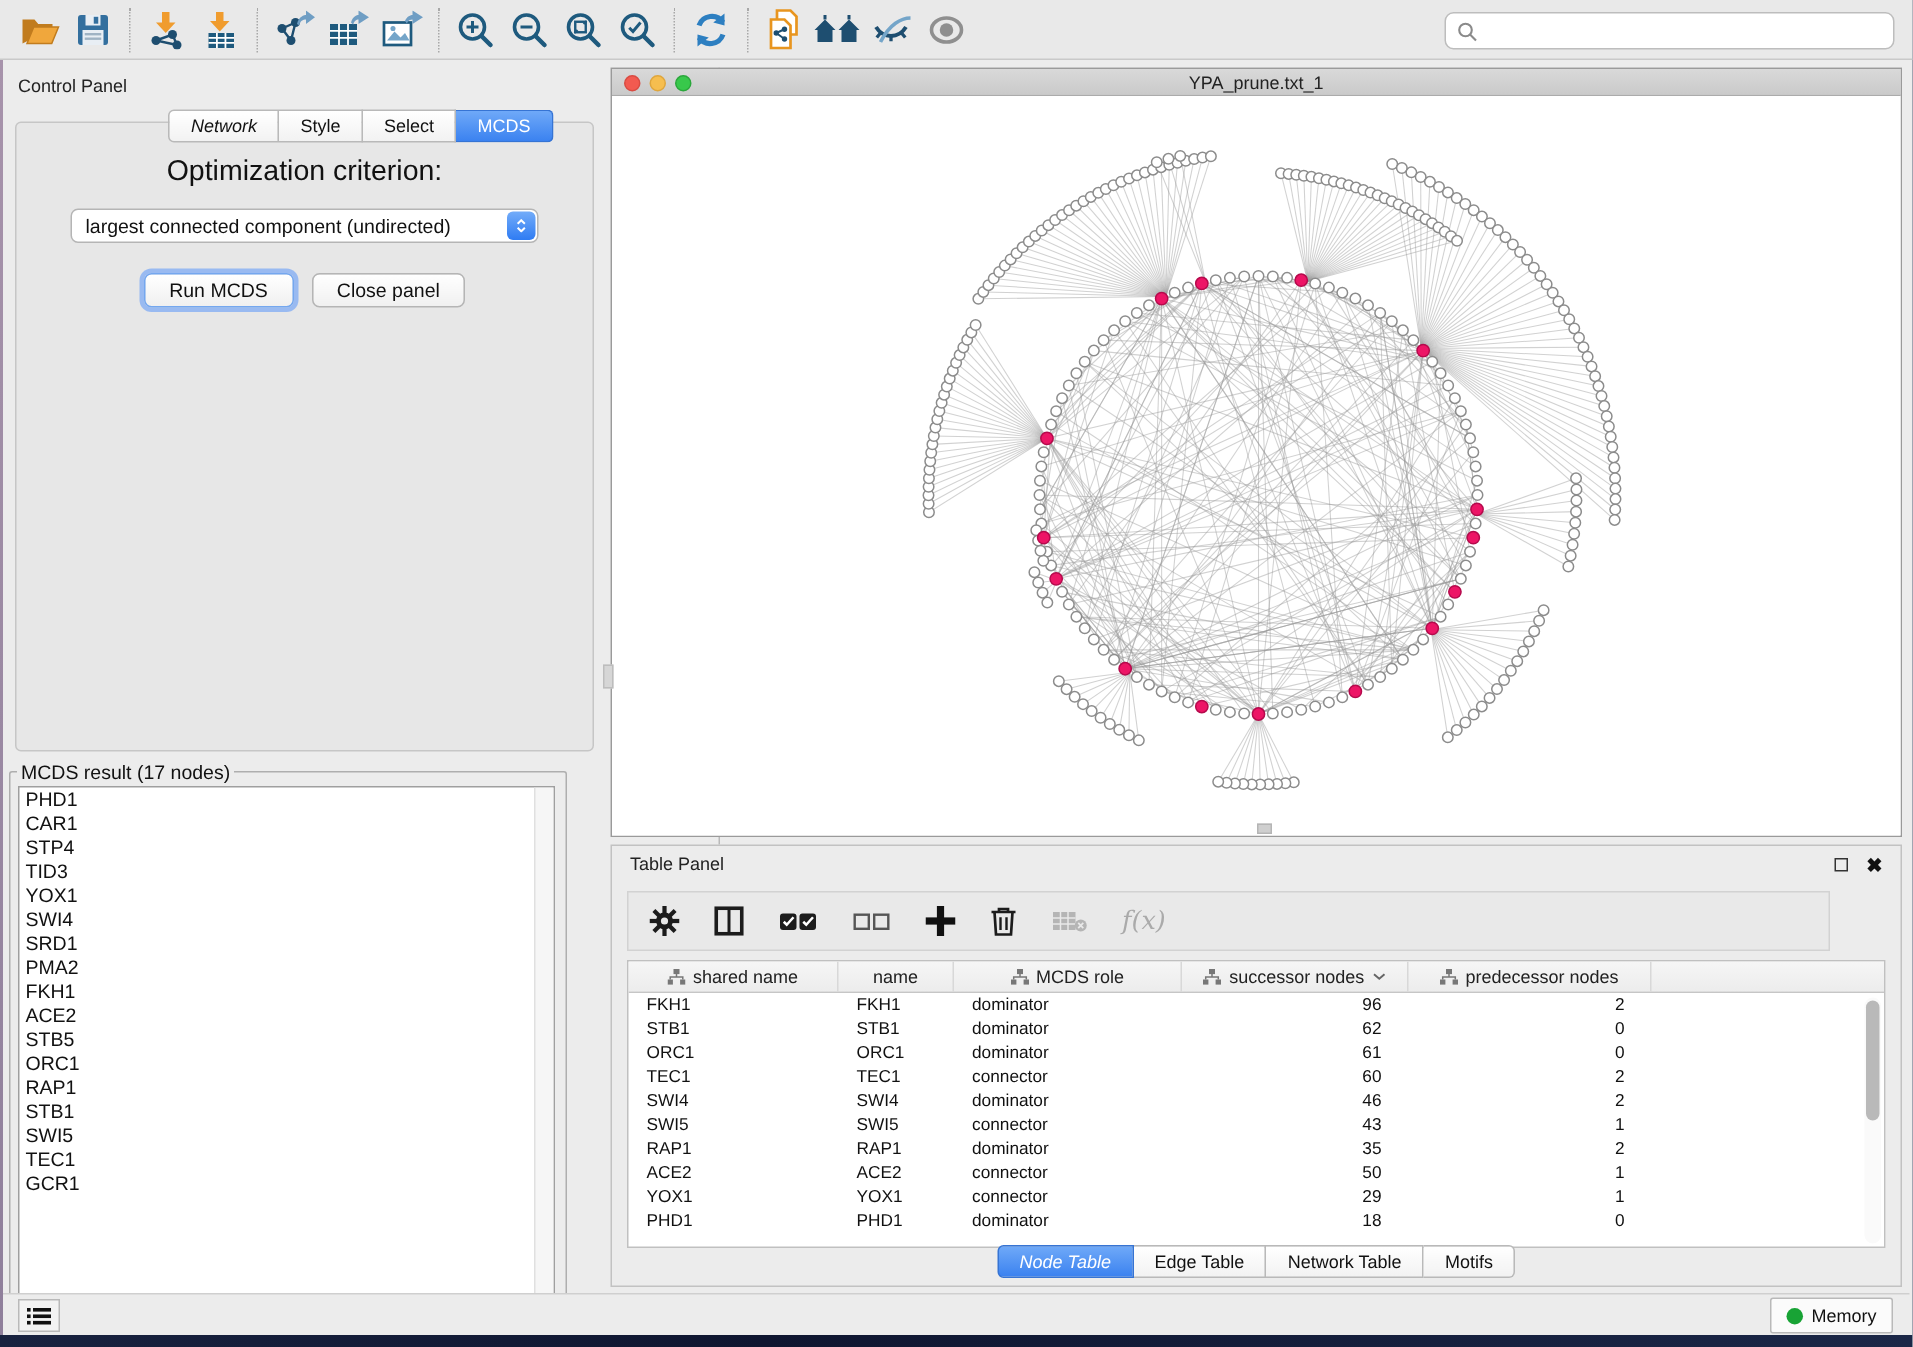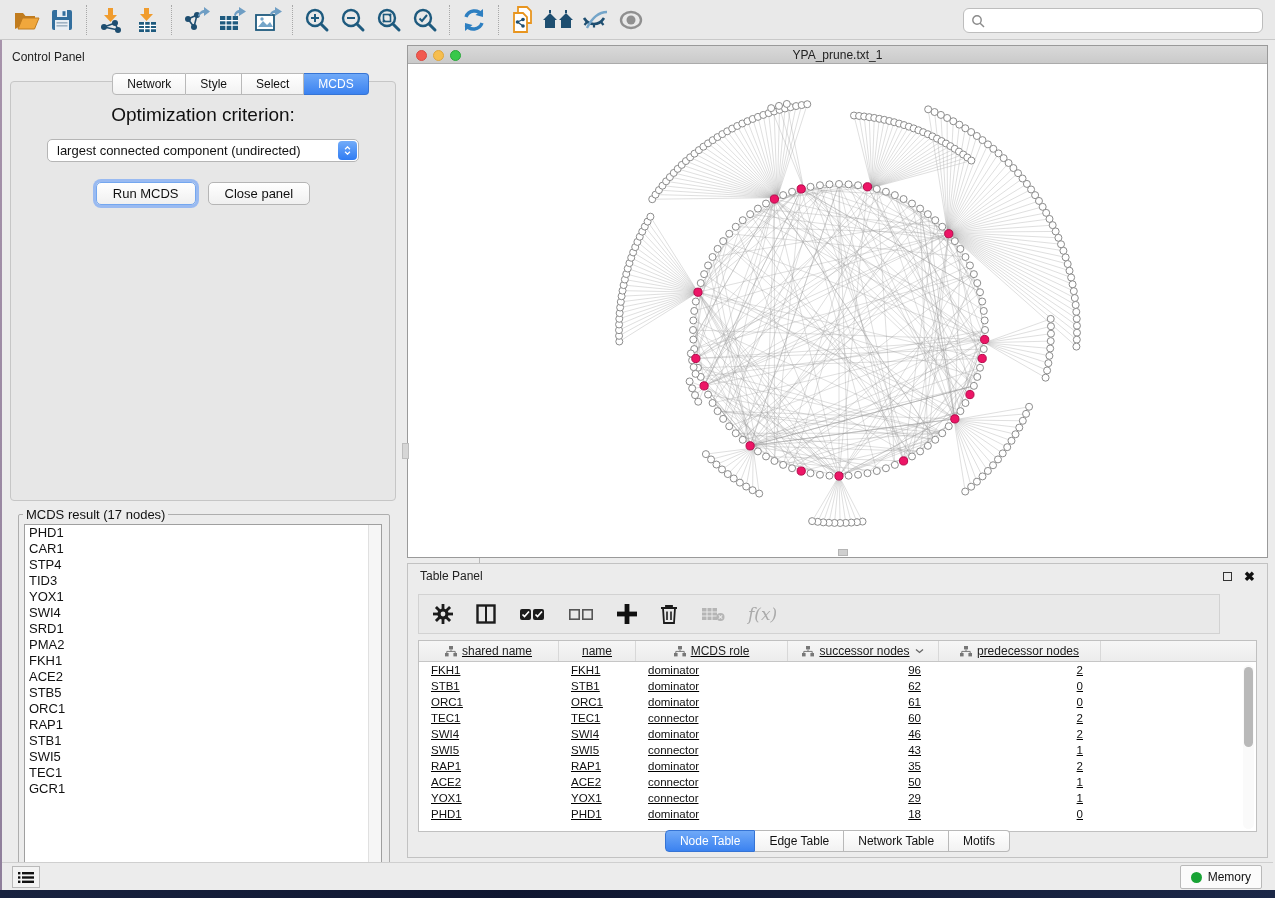"Network" .seg:first-child { font-style: none -> italic }
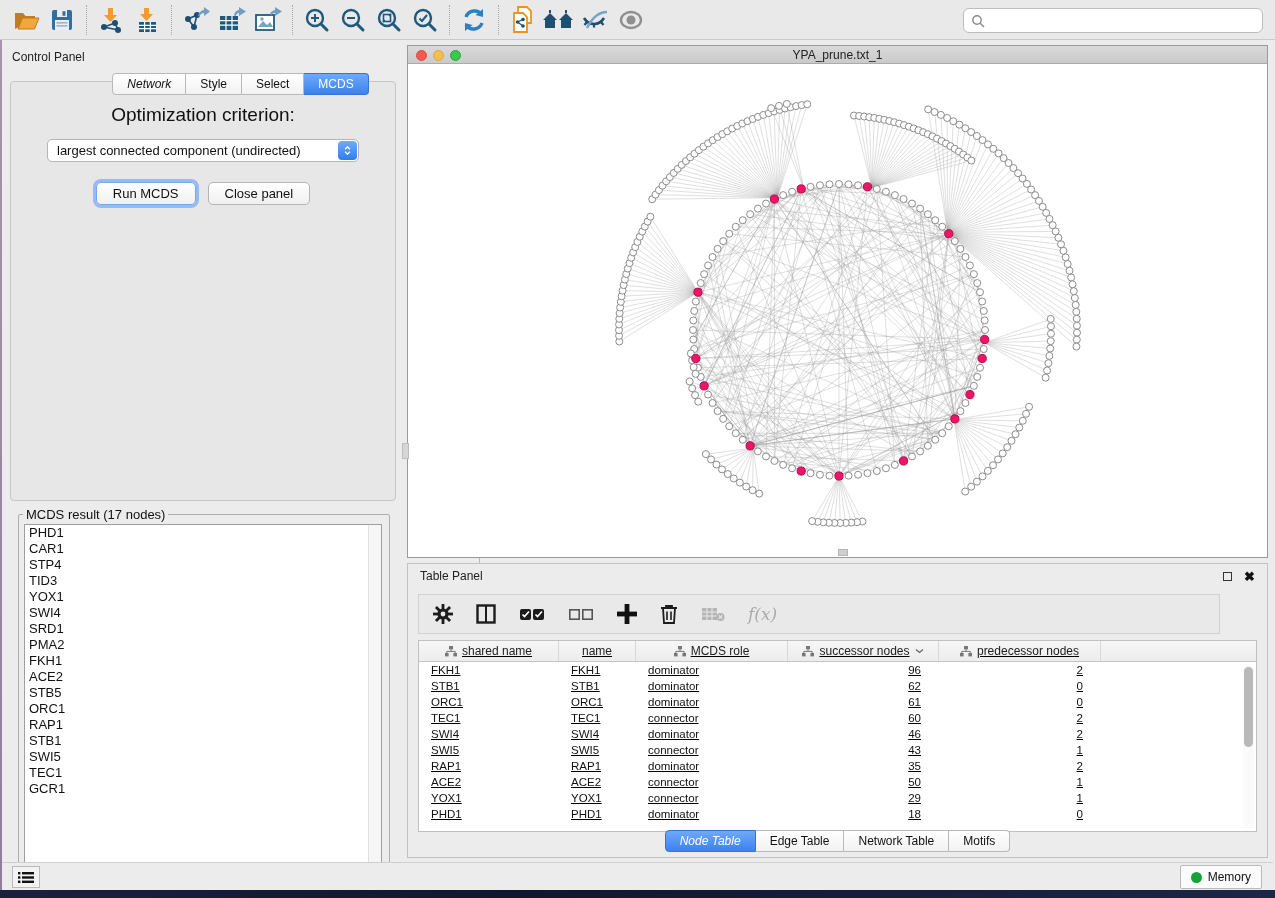"MCDS result (17 nodes)" fieldset.mcds { left: 16px -> 4px }
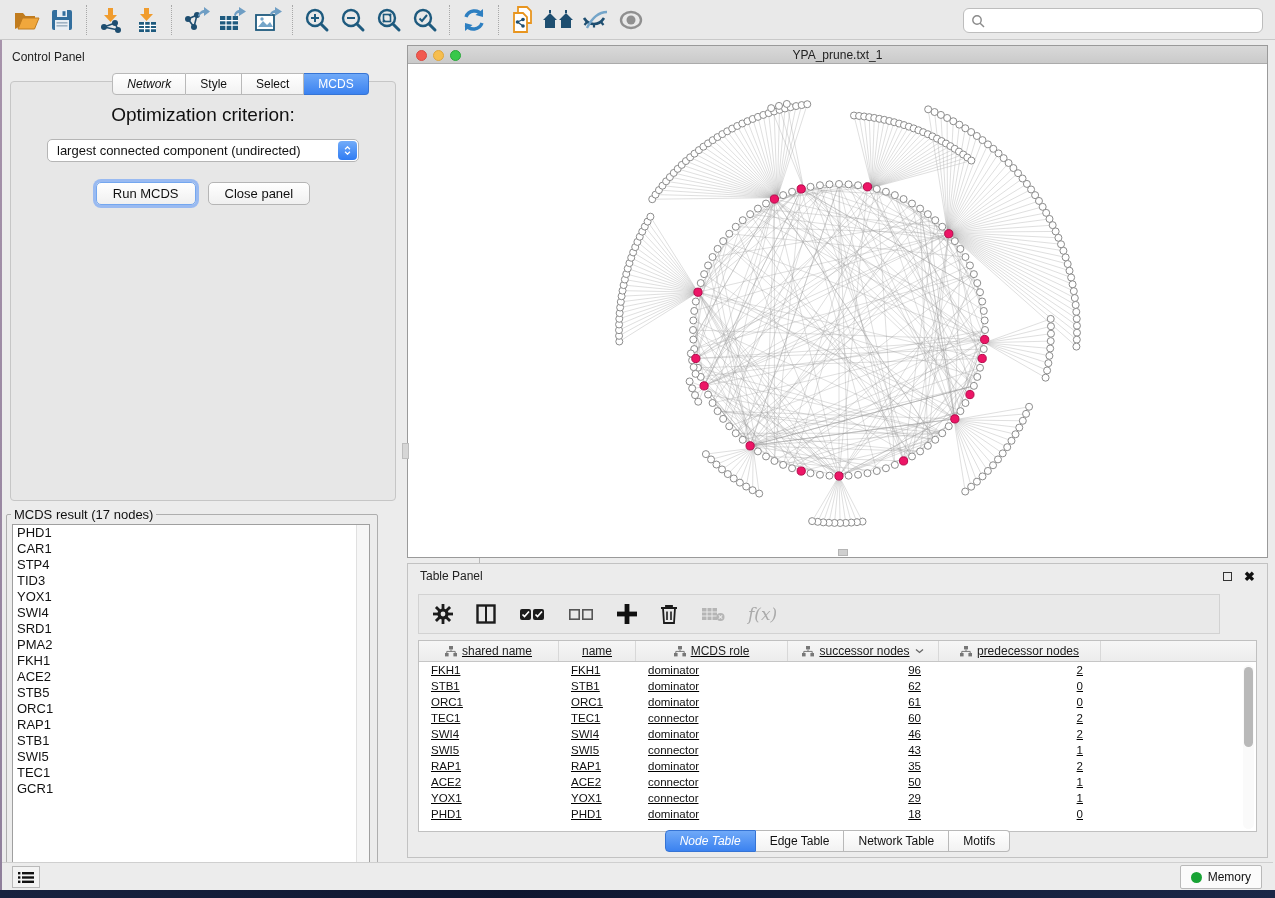"shared name" .tp-table { text-decoration: underline -> none }
